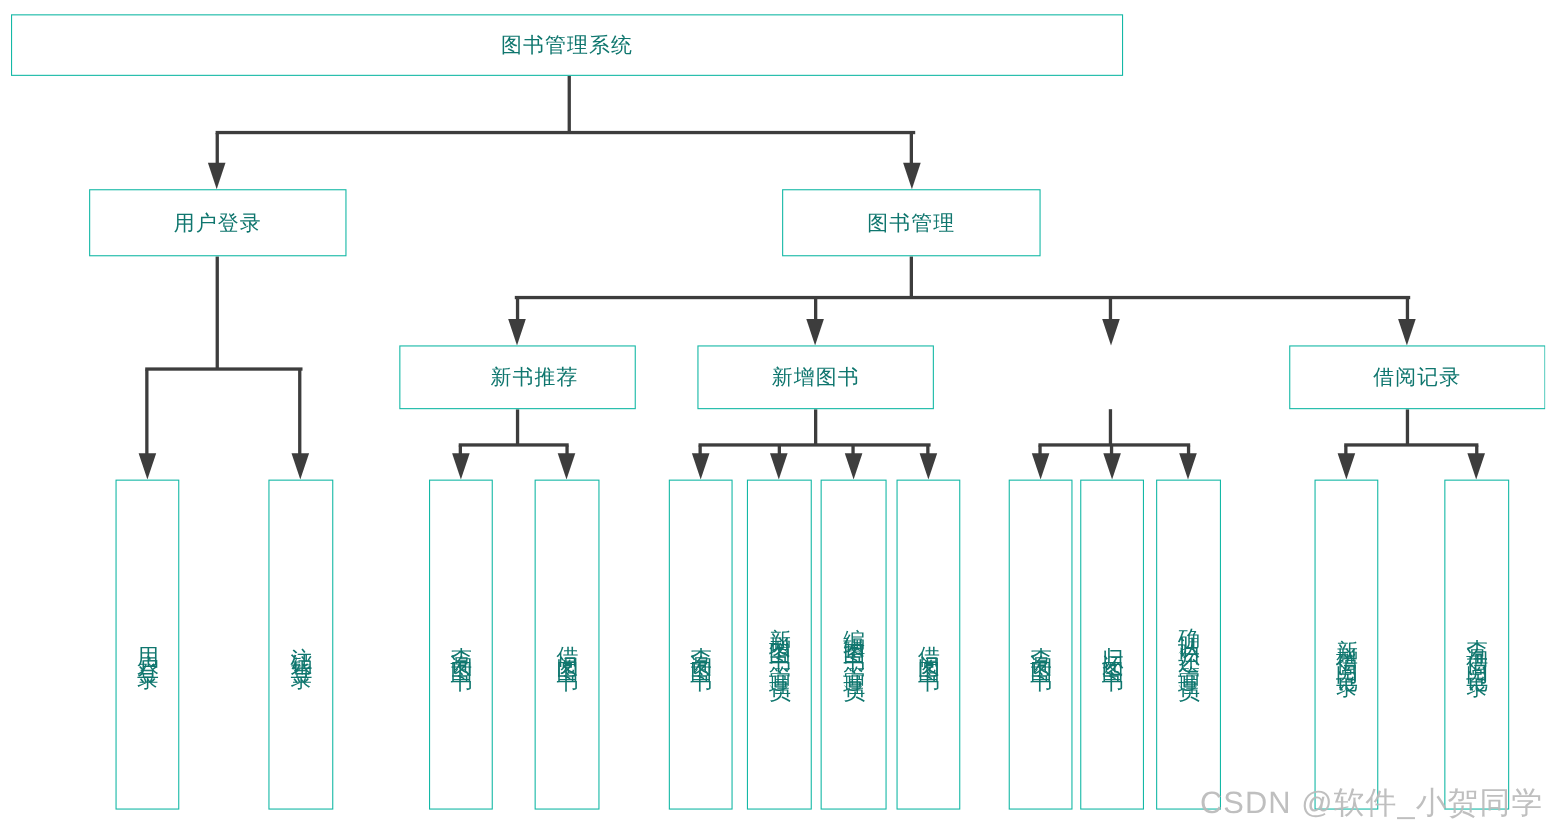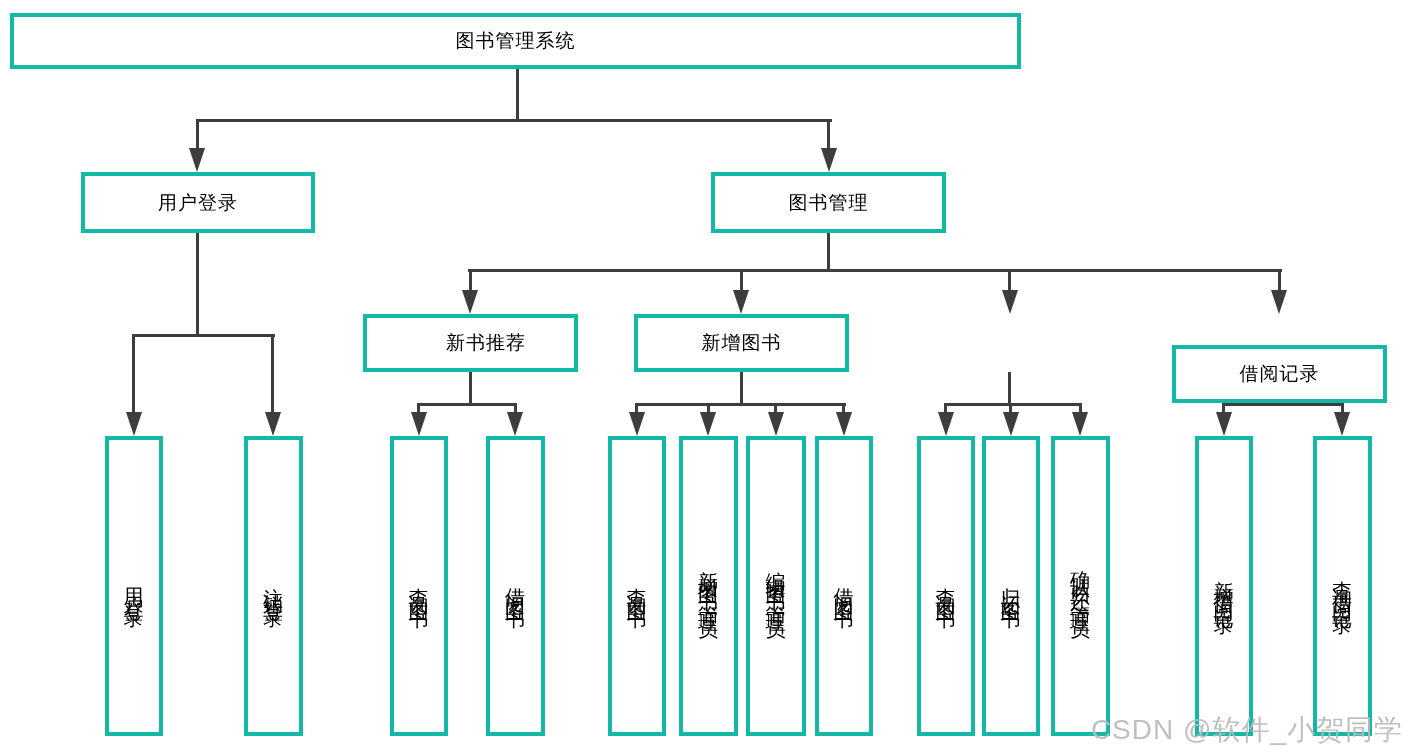"图书管理系统" .box { border: 4px solid #14b8a6 -> 1px solid #14b8a6; color: #000000 -> #0f766e }
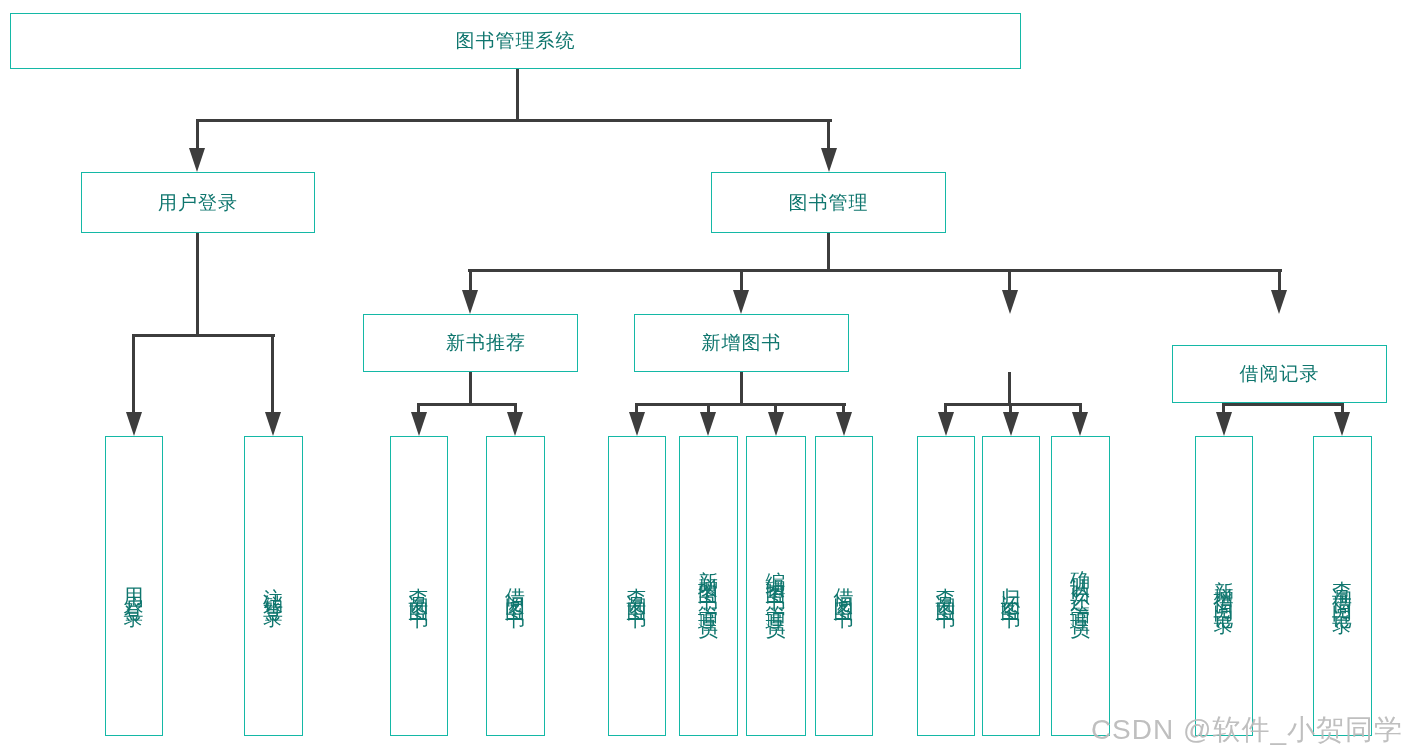"借阅记录" div.box { margin-top: 31px -> none; width: 215px -> 233px }
